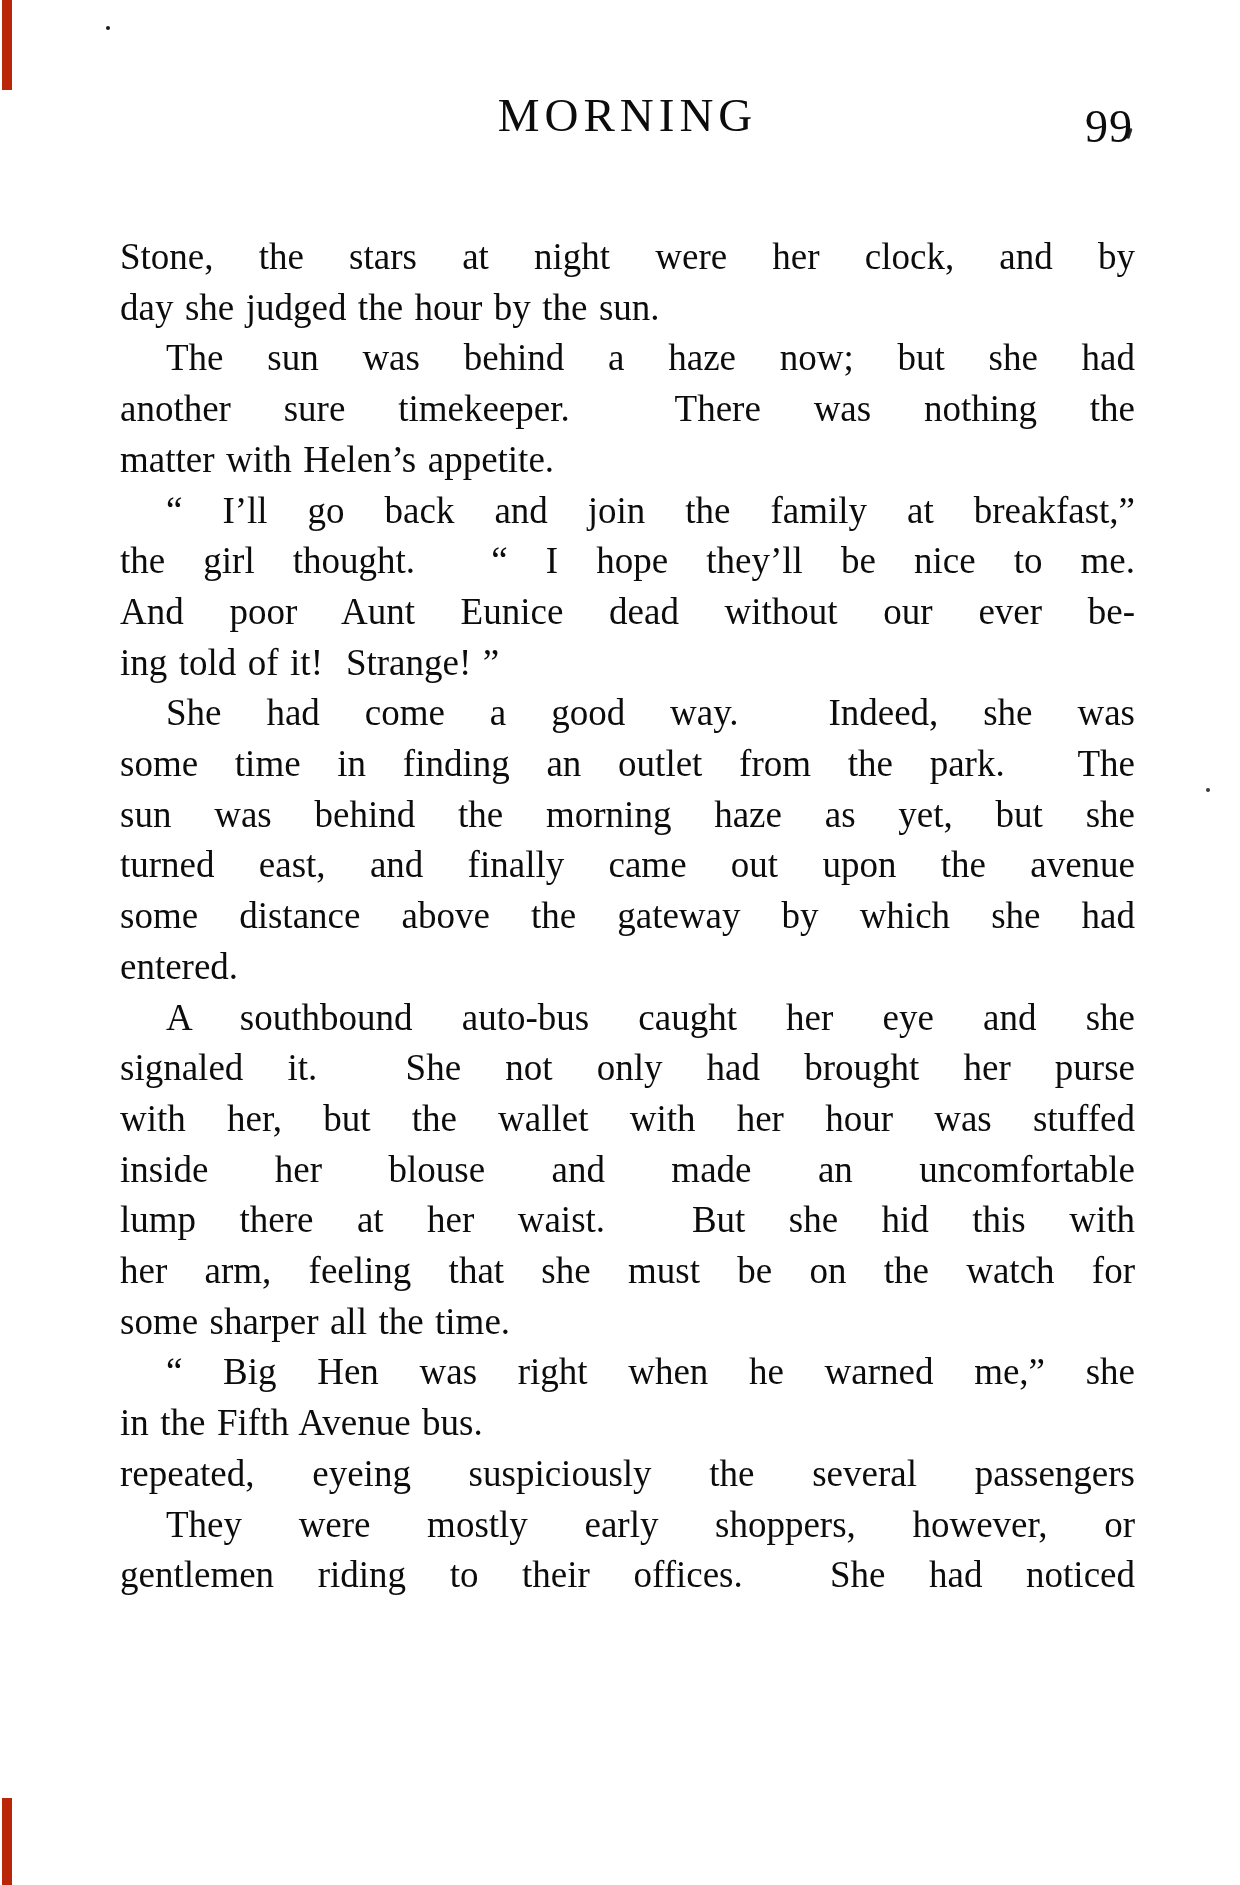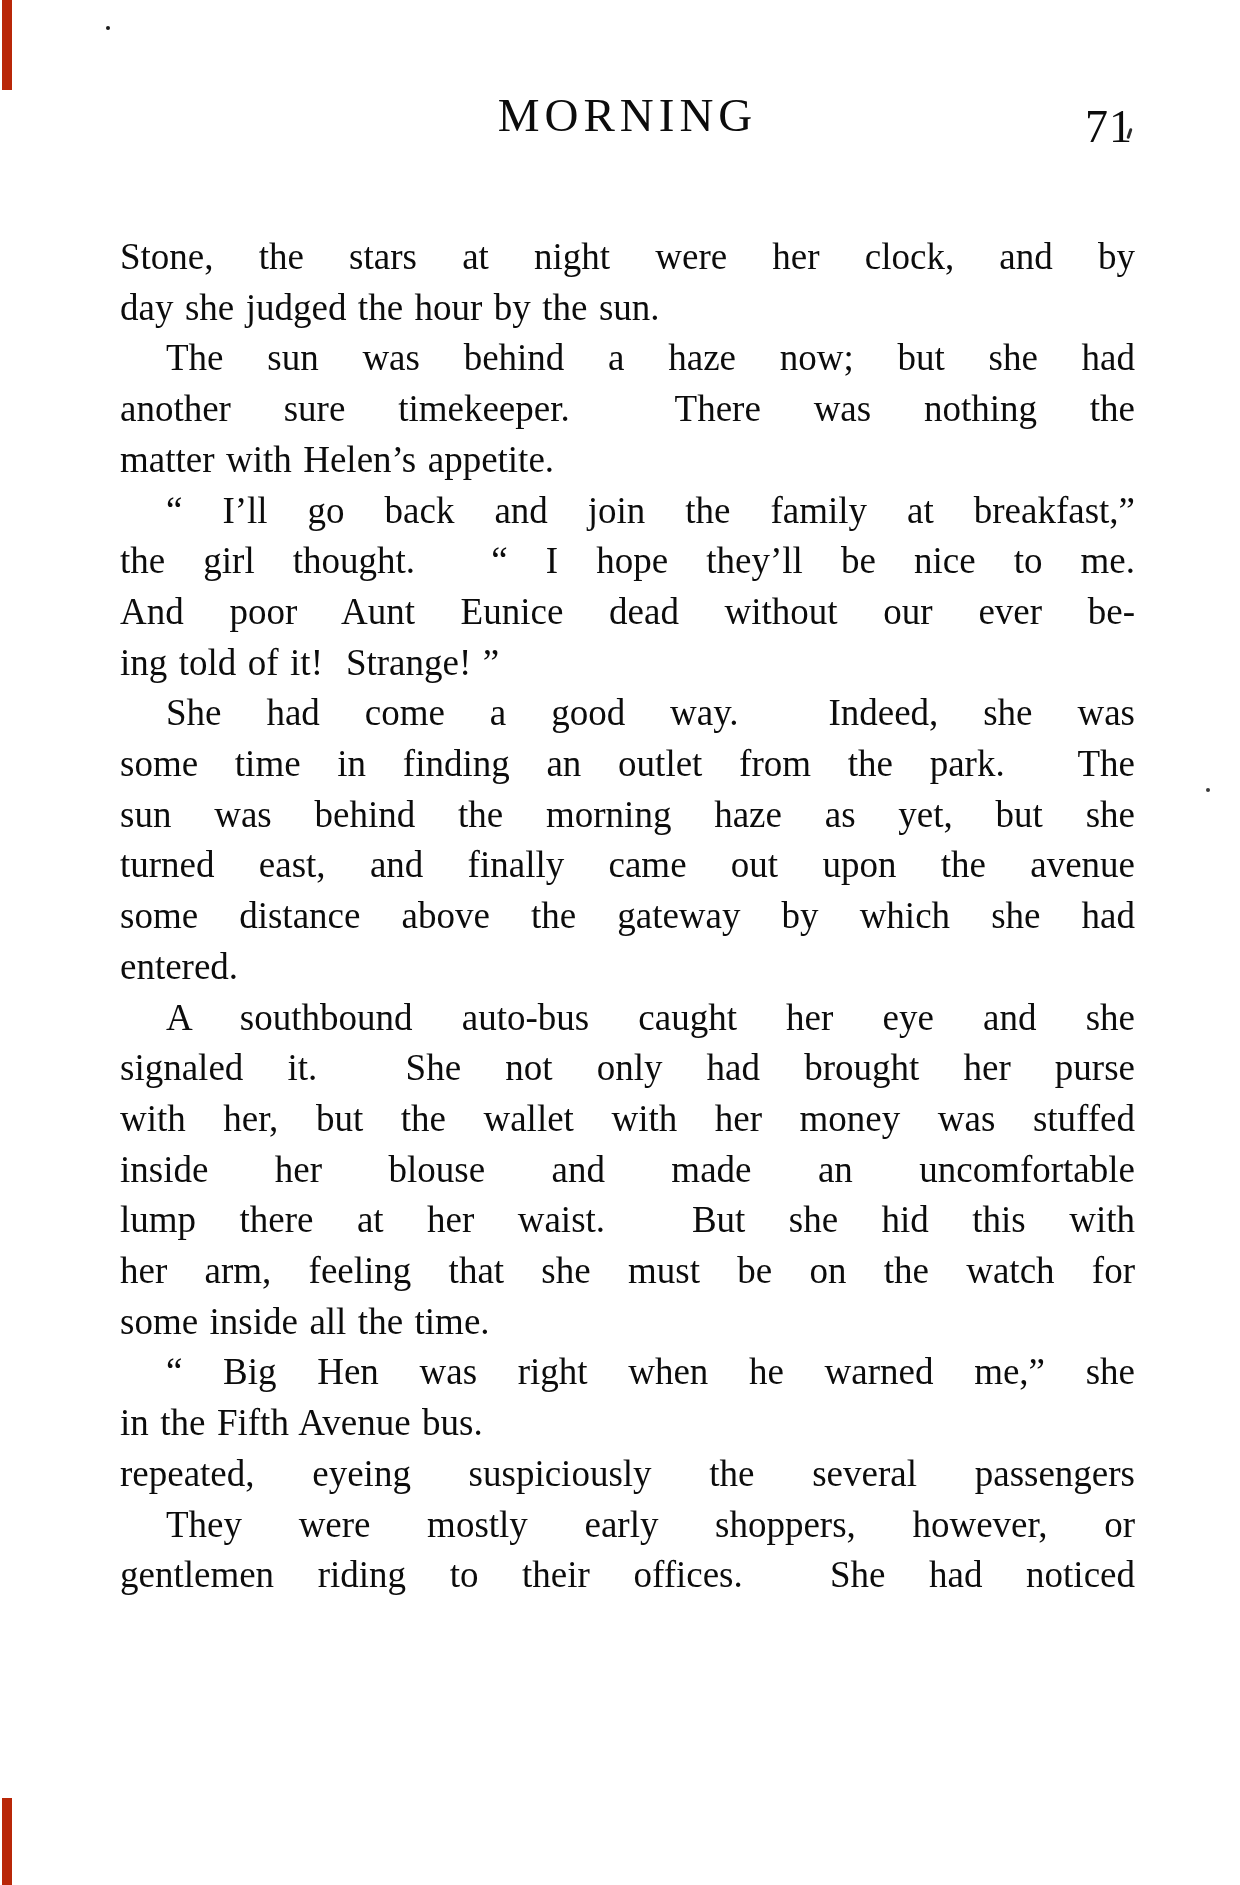"71" div.folio { text: 71 -> 99 }
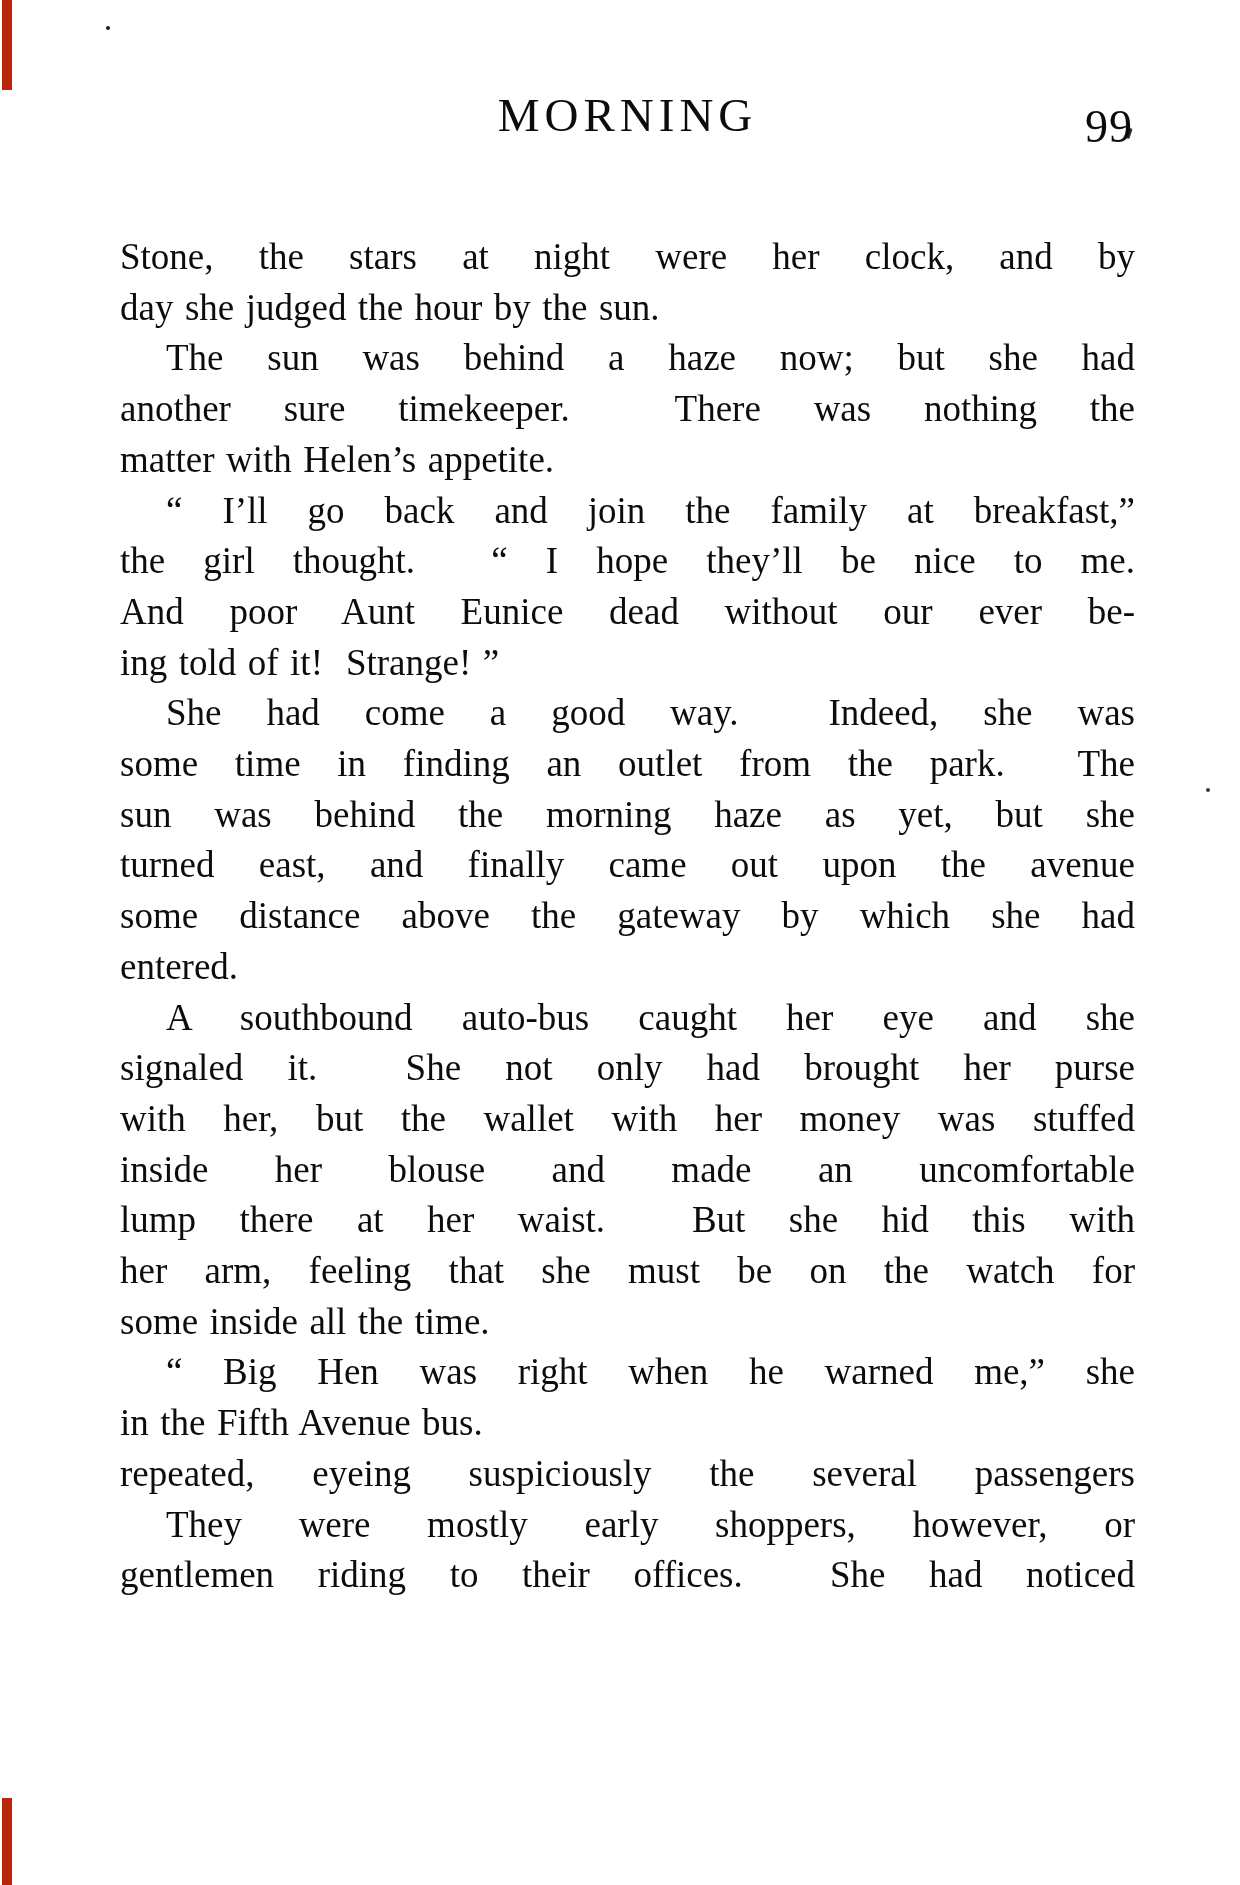"with her, but the wallet" div.line { text: money -> hour }
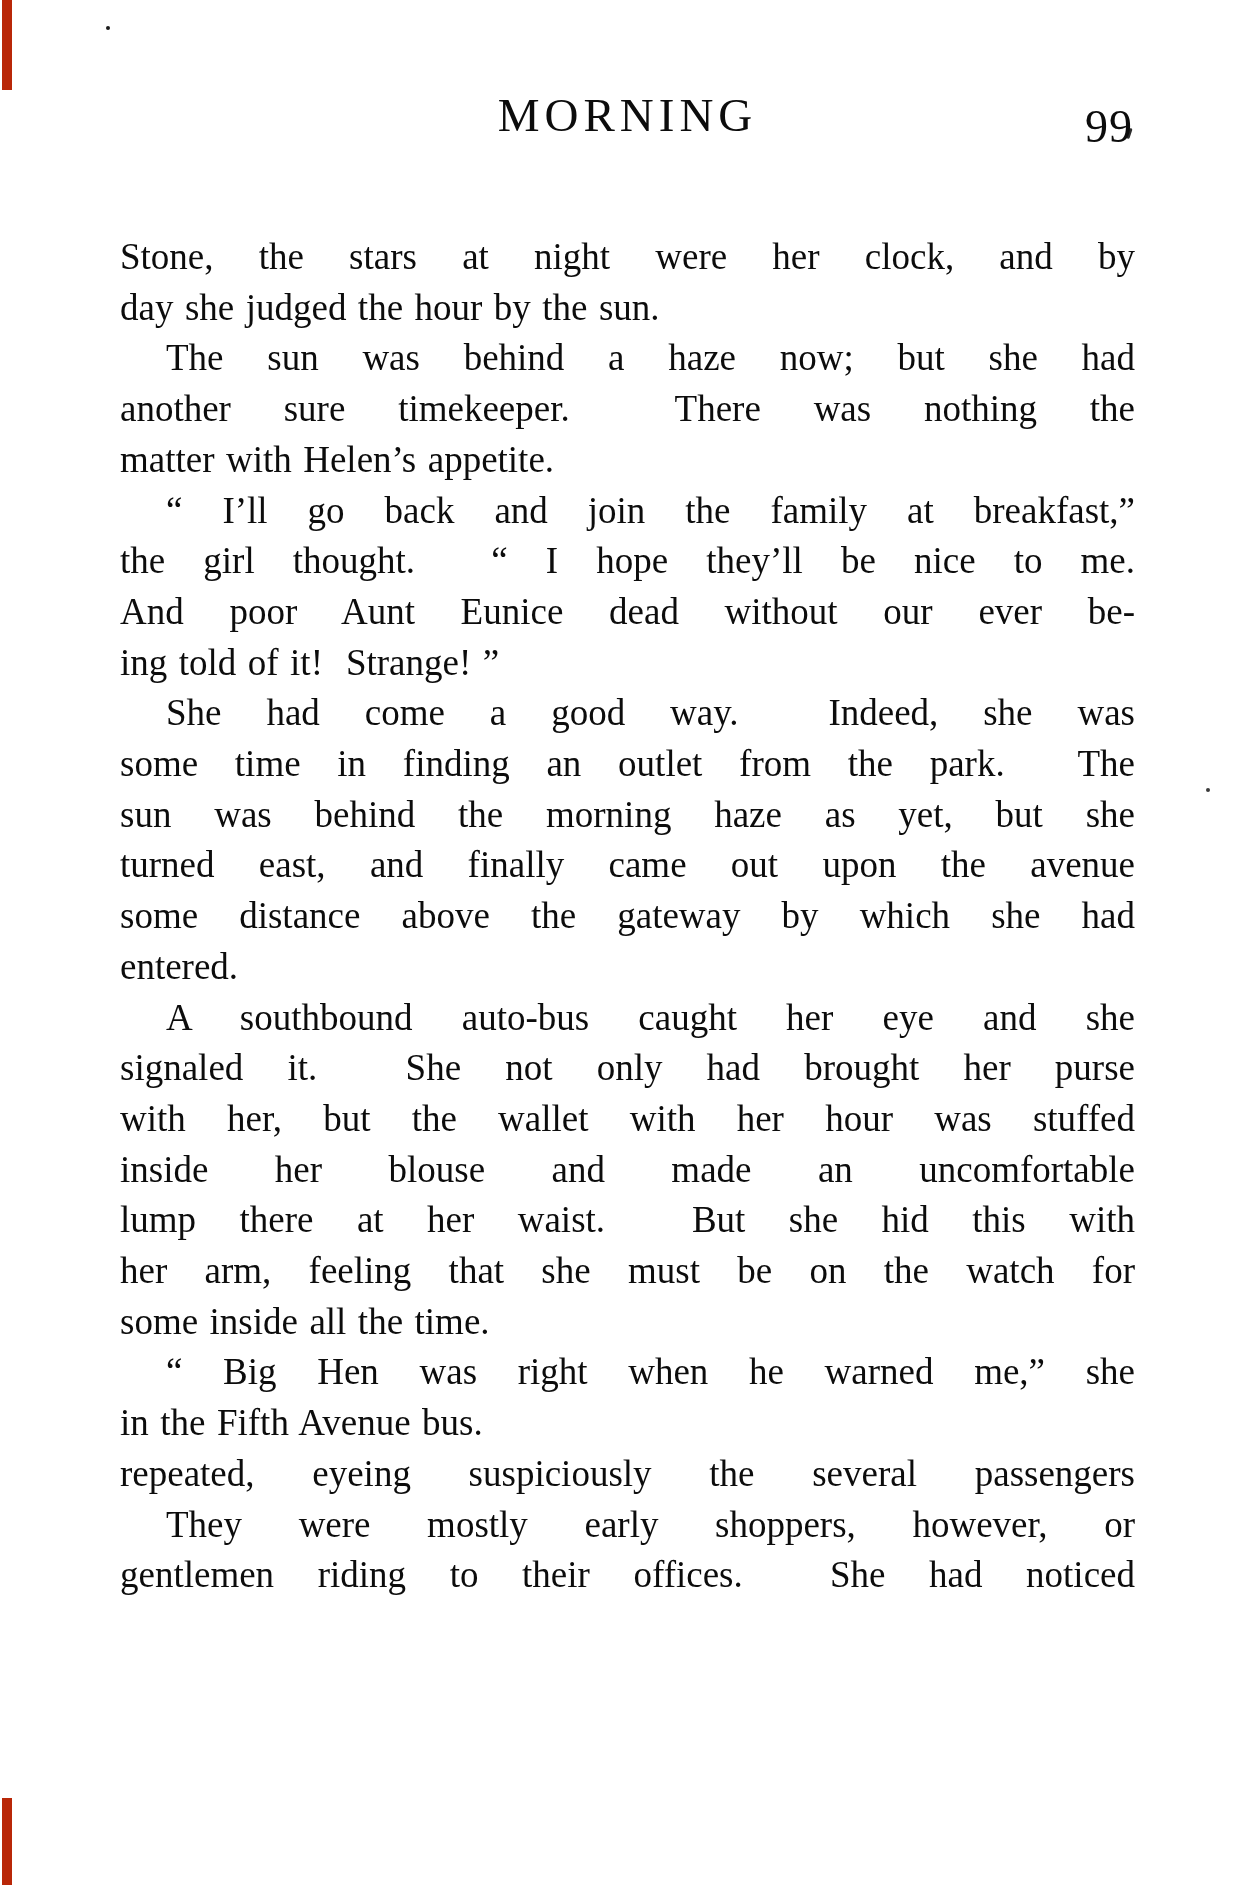"some inside all the time." div.line { text: inside -> sharper }
